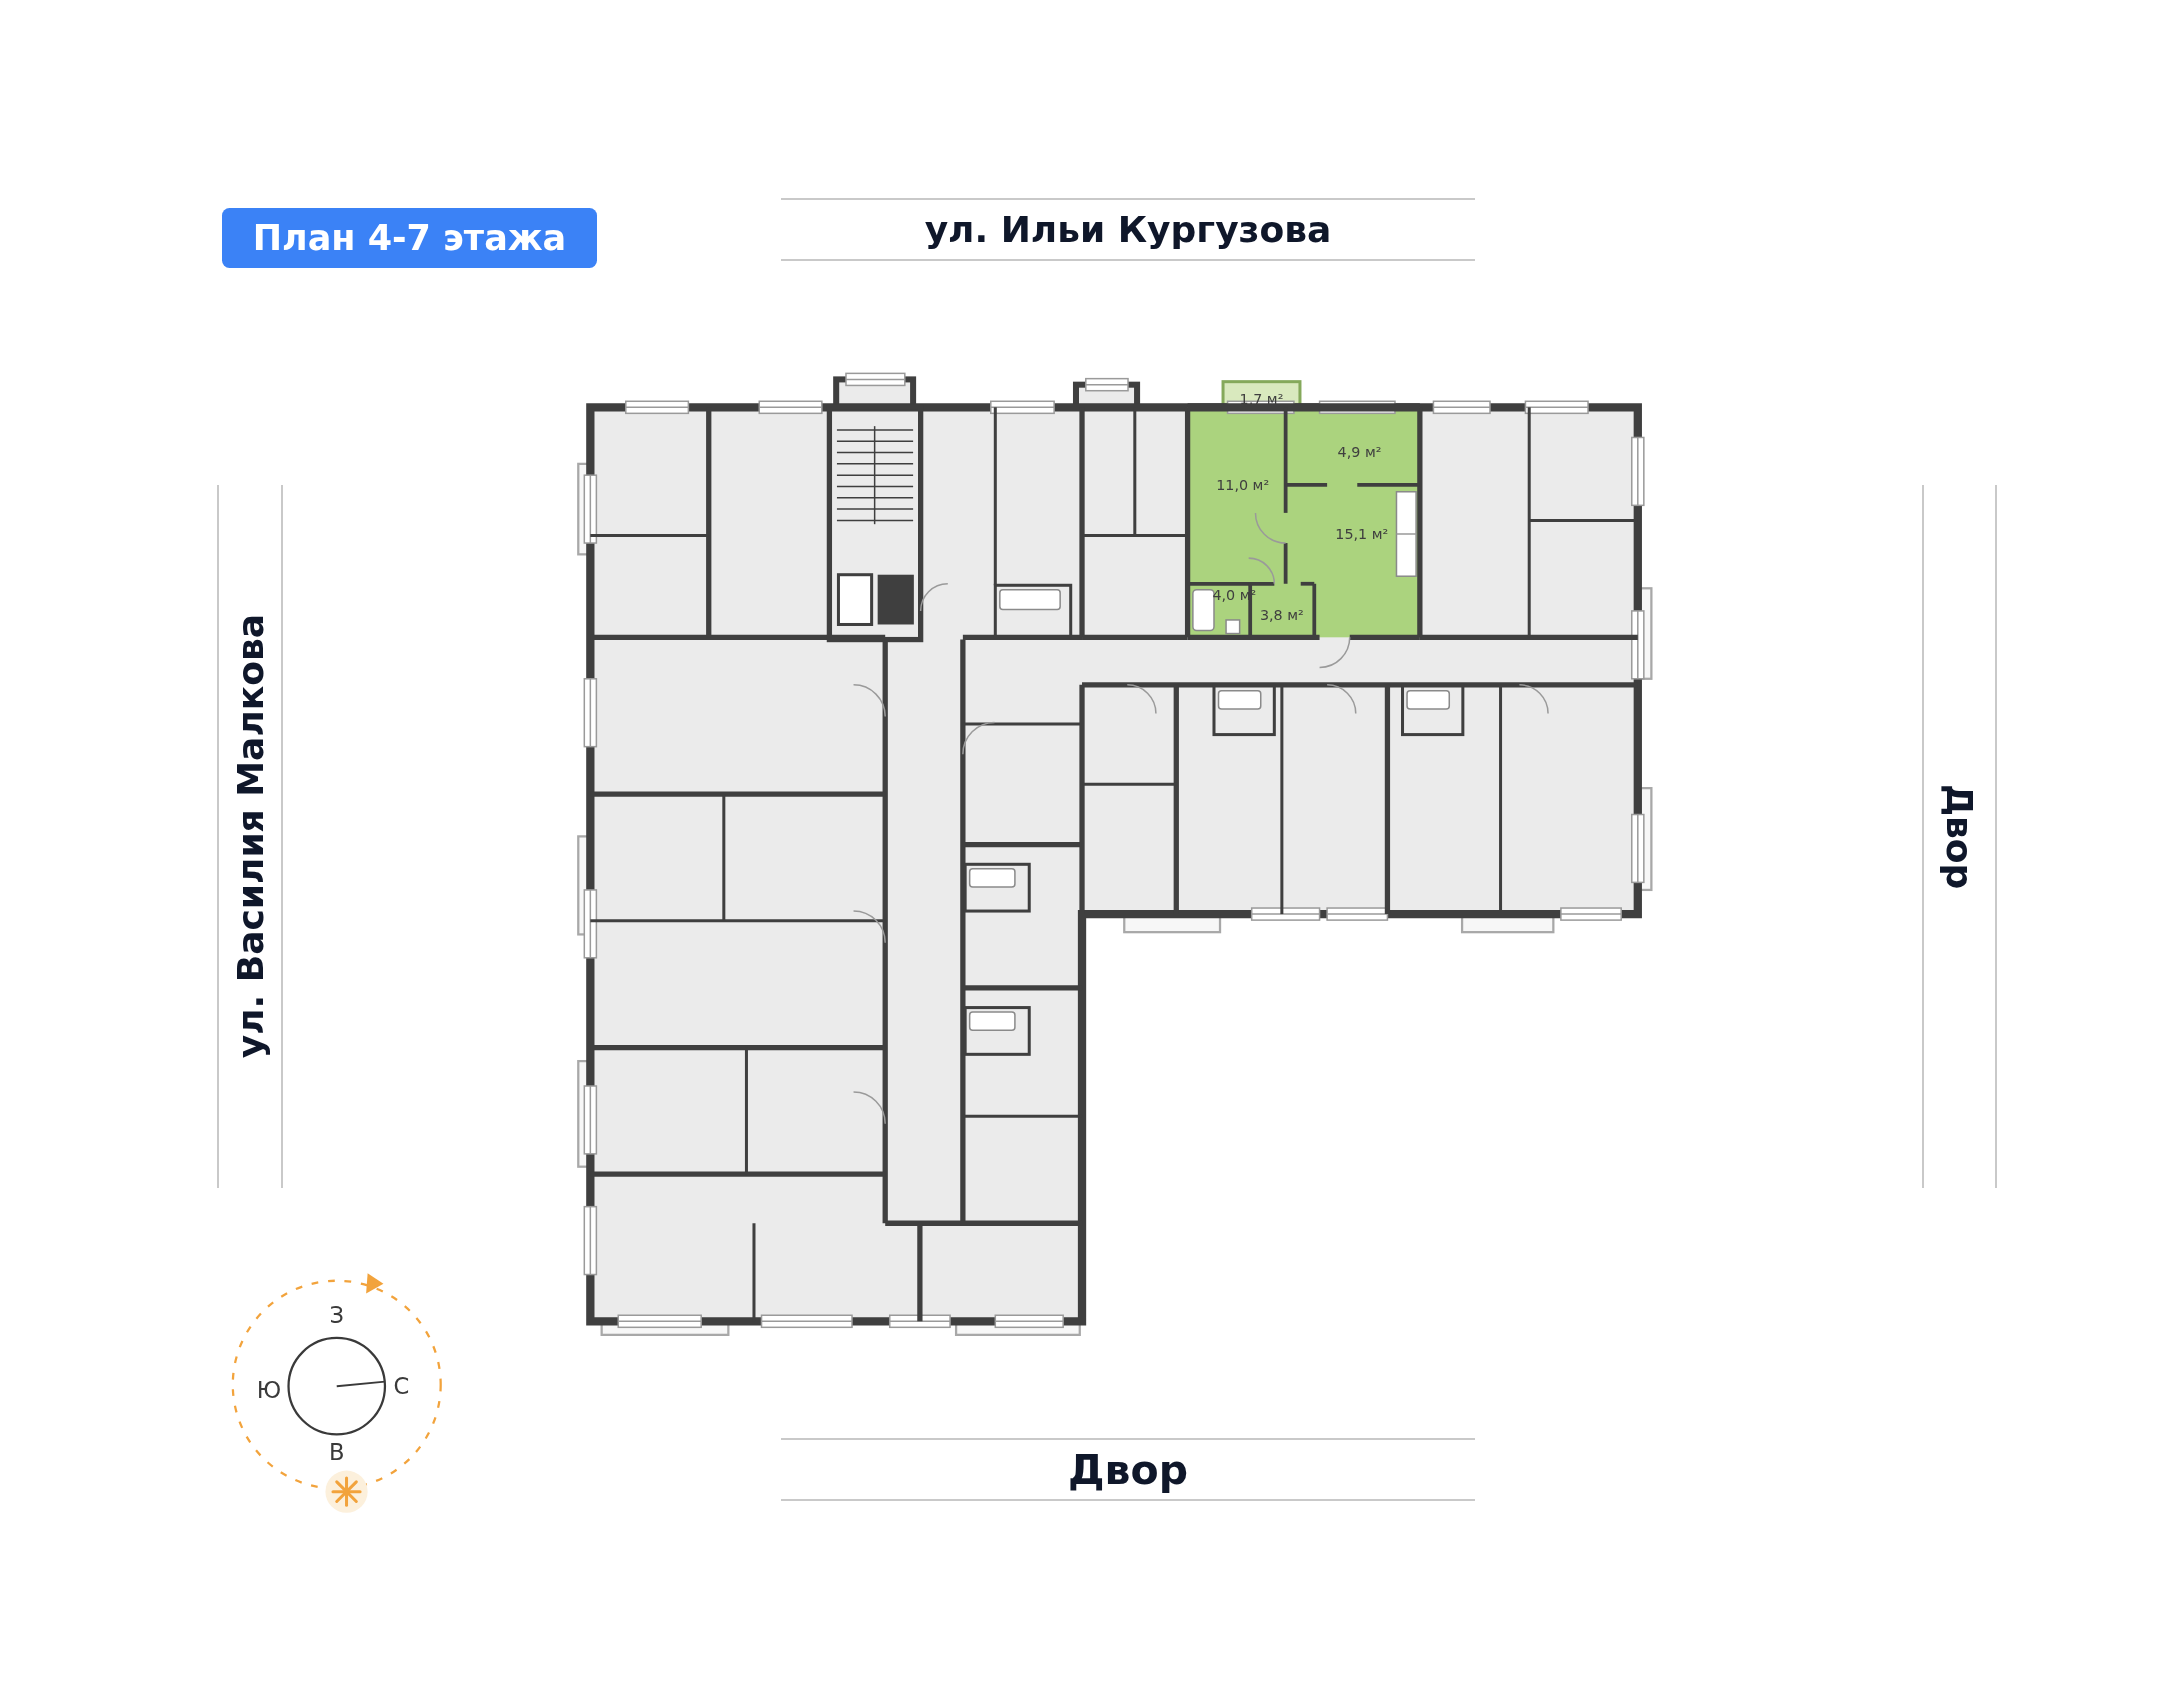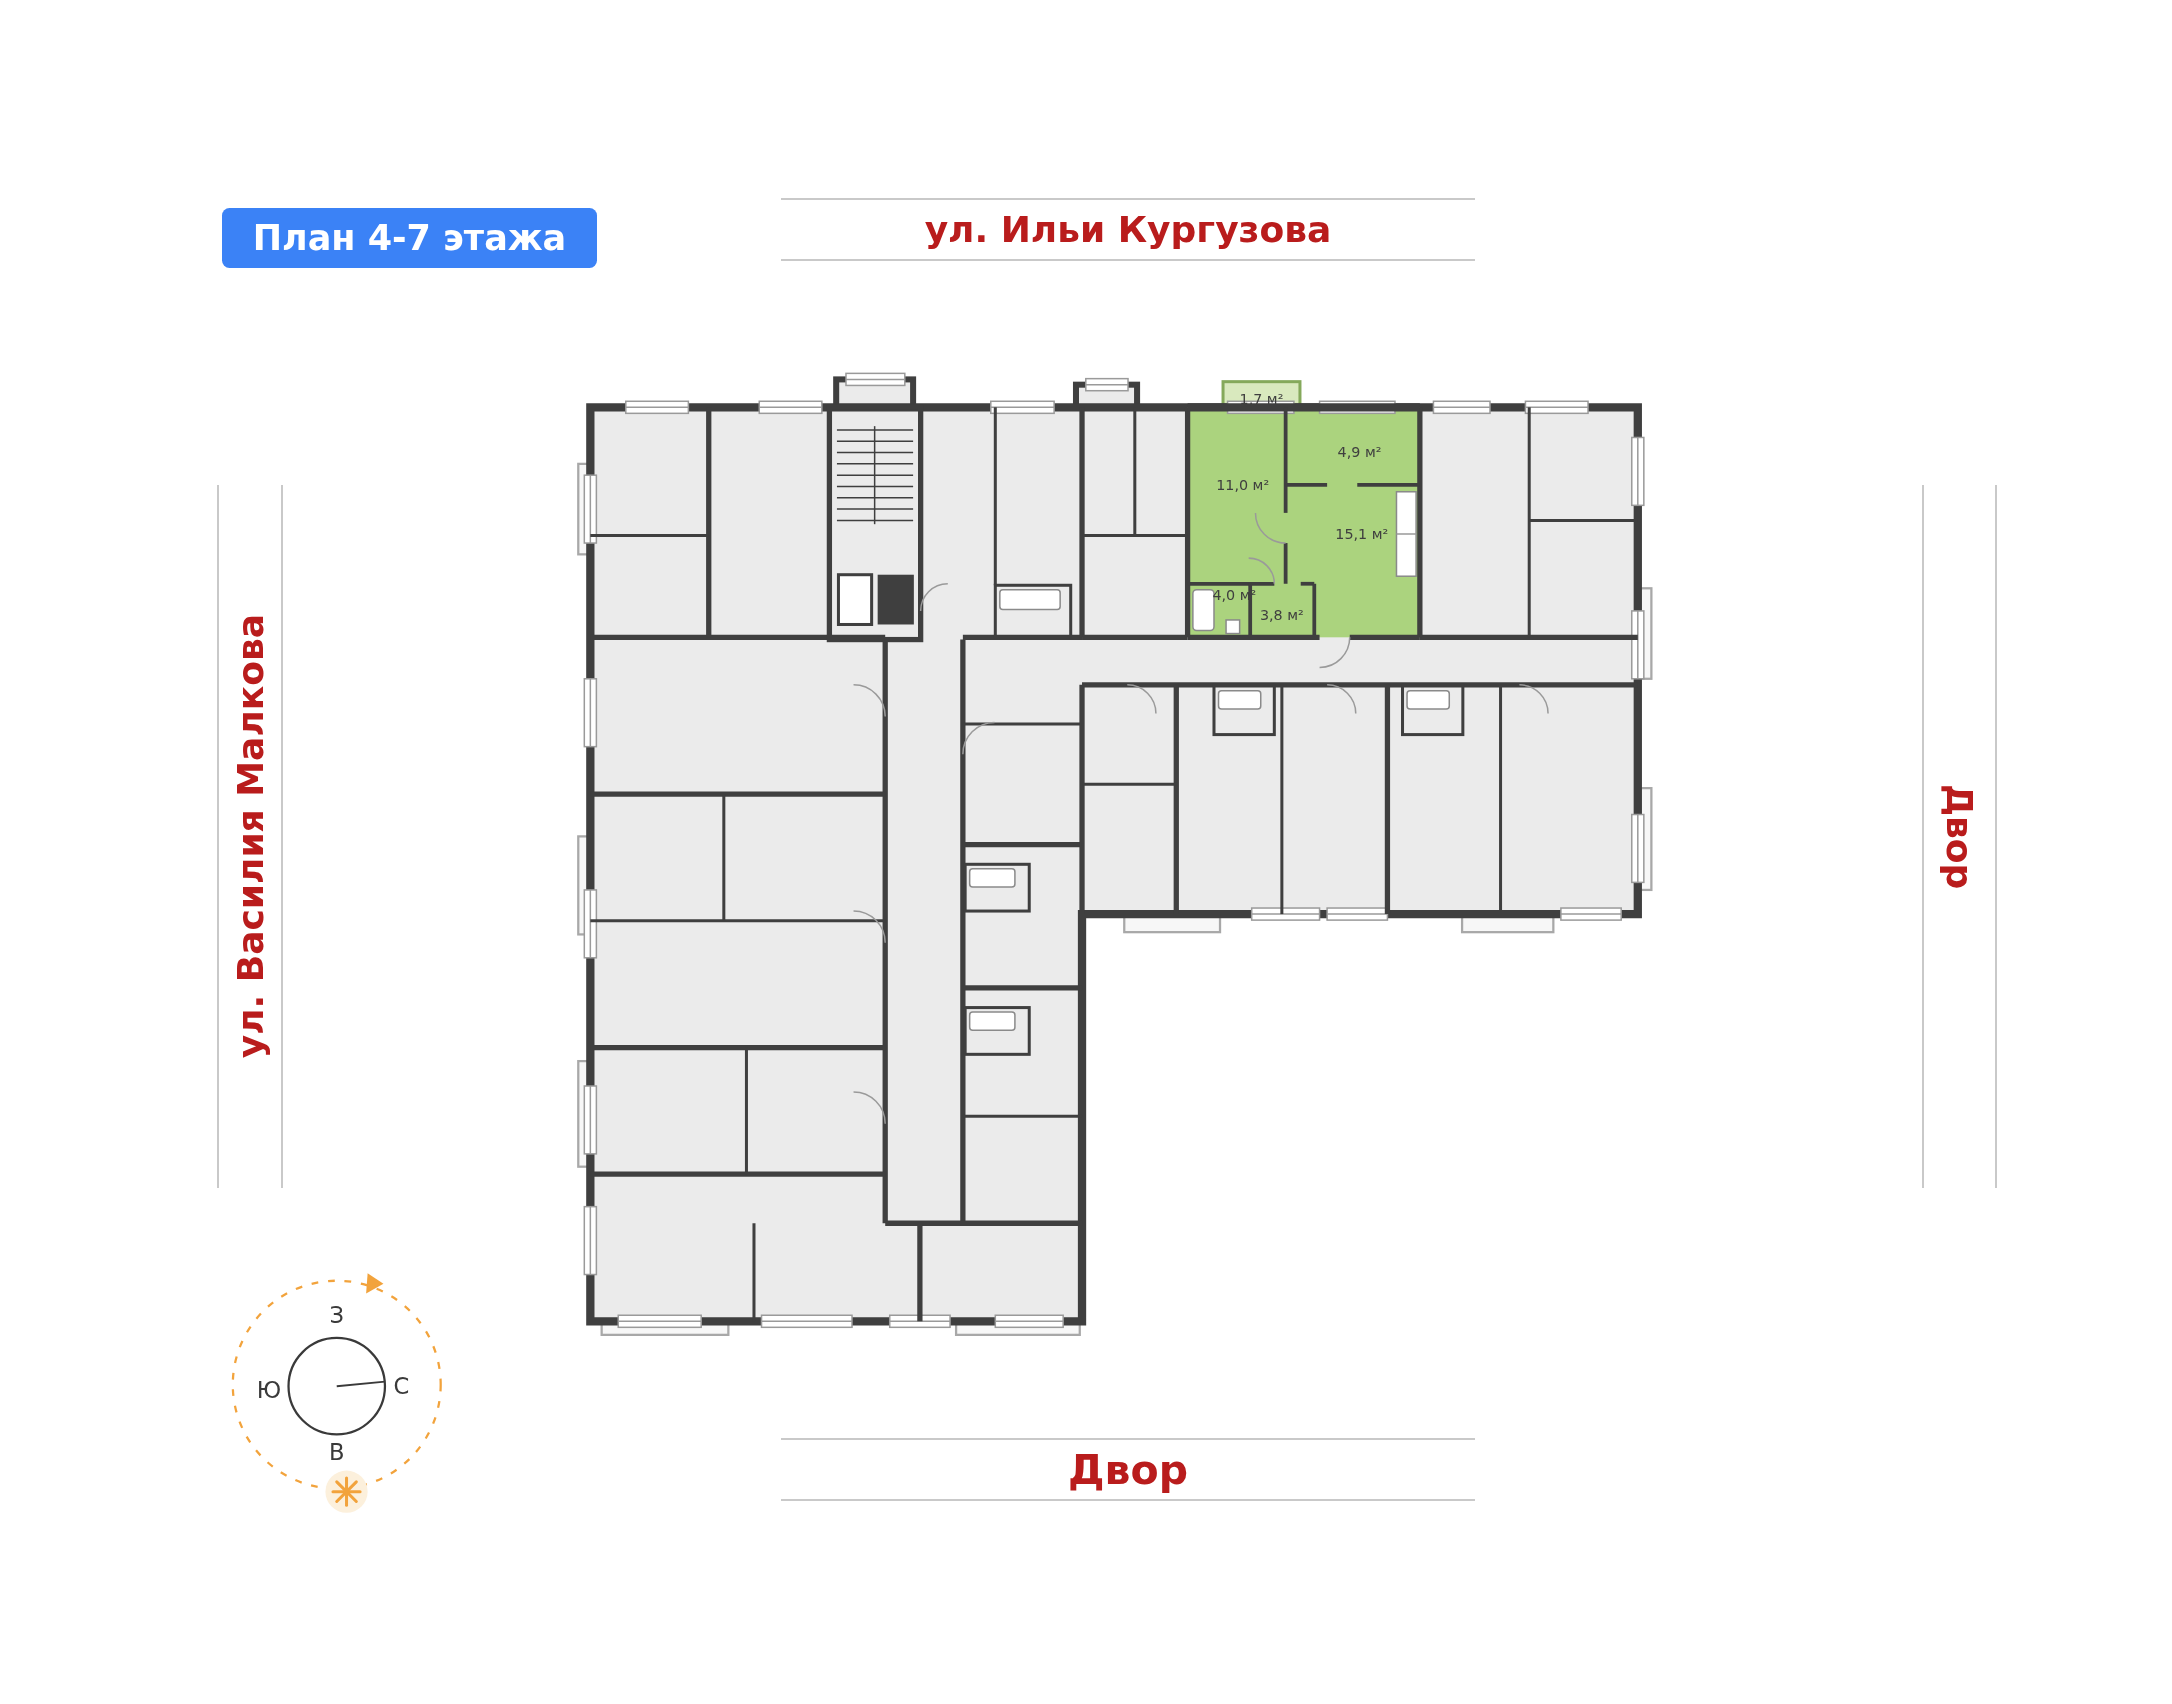"ул. Ильи Кургузова" .street-label { color: #b91c1c -> #0f172a }
